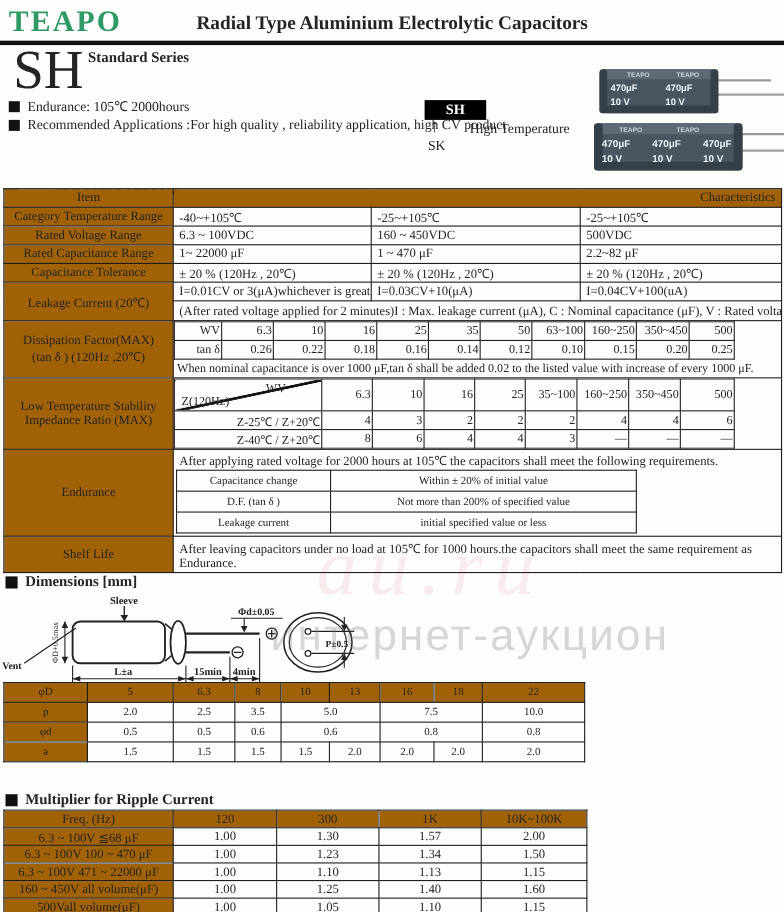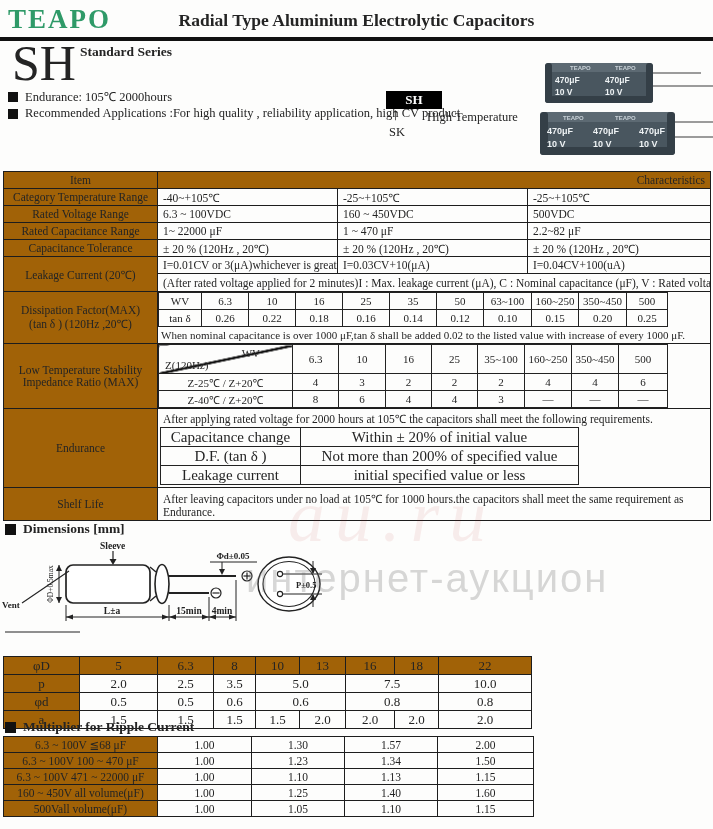"WV" .inner td { text-align: center -> right }
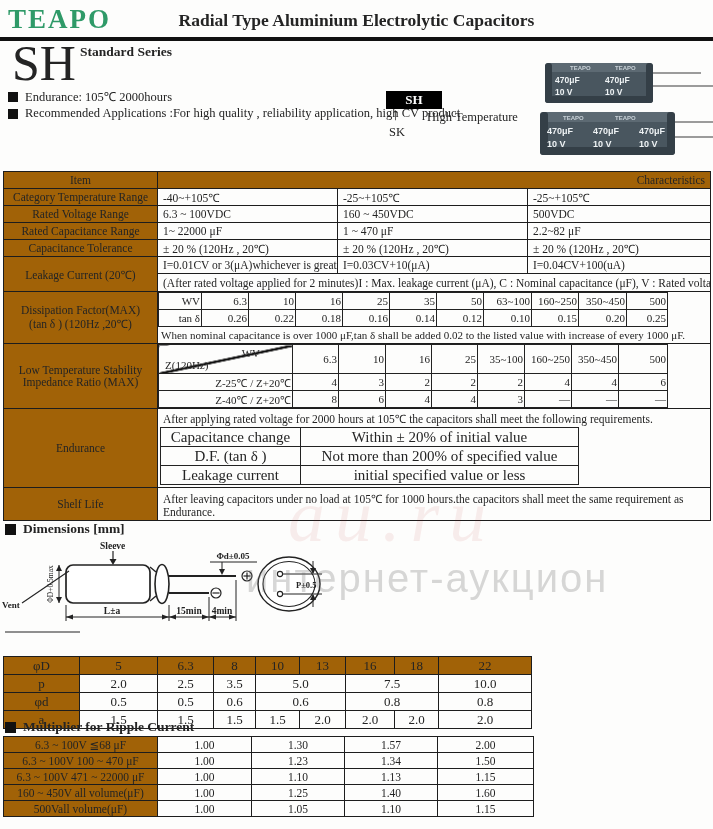"Capacitance change" .endt { font-size: 15px -> 10px }
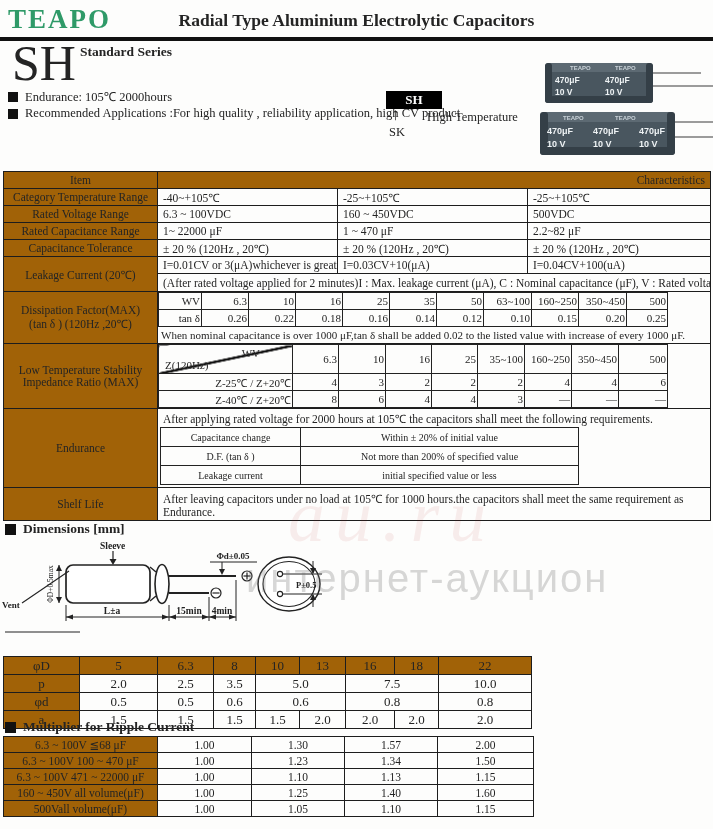"φD" .dimt { font-size: 13px -> 10px; top: 656px -> 620px }
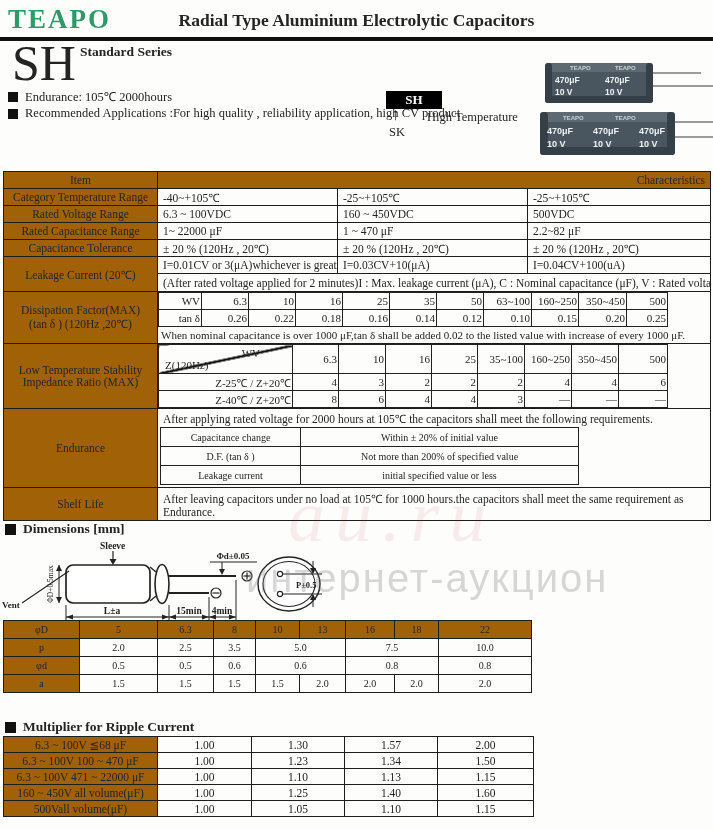"Freq. (Hz)" tr { html: none -> <tr> <td>Freq. (Hz)</td> <td>120</td> <td>300</td> <td>1K</td> <td>10K~100K</td> </tr> }
